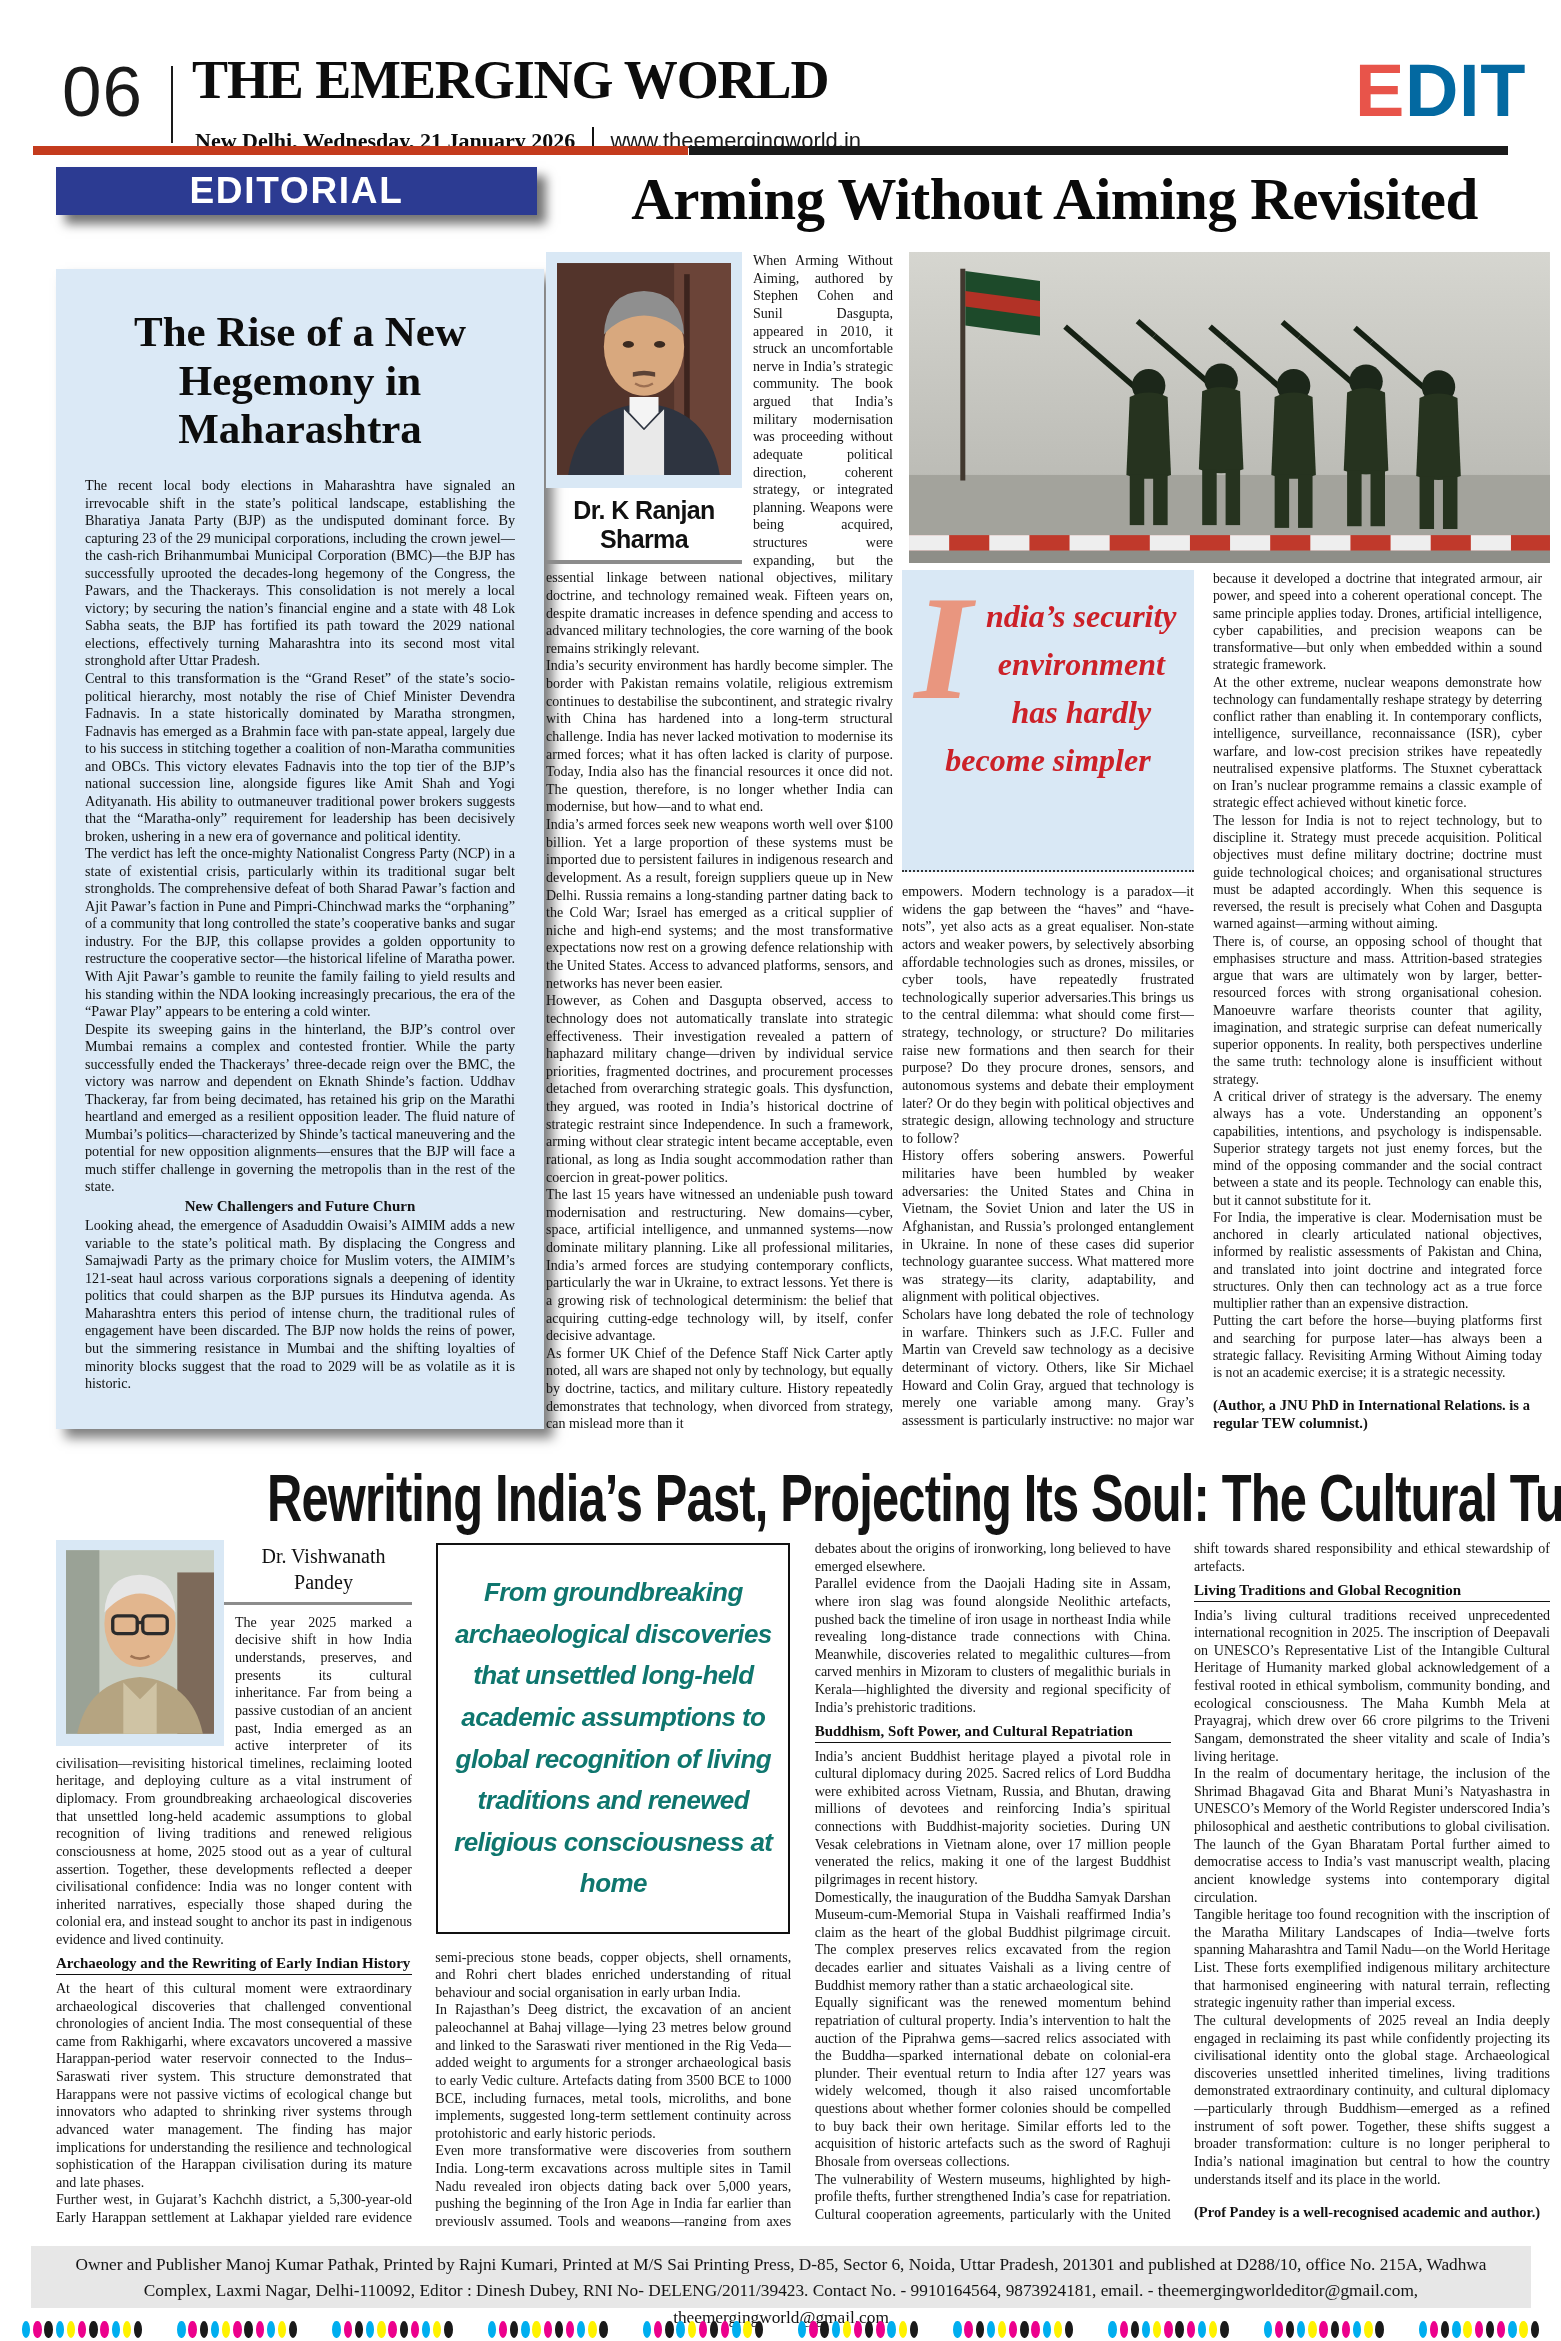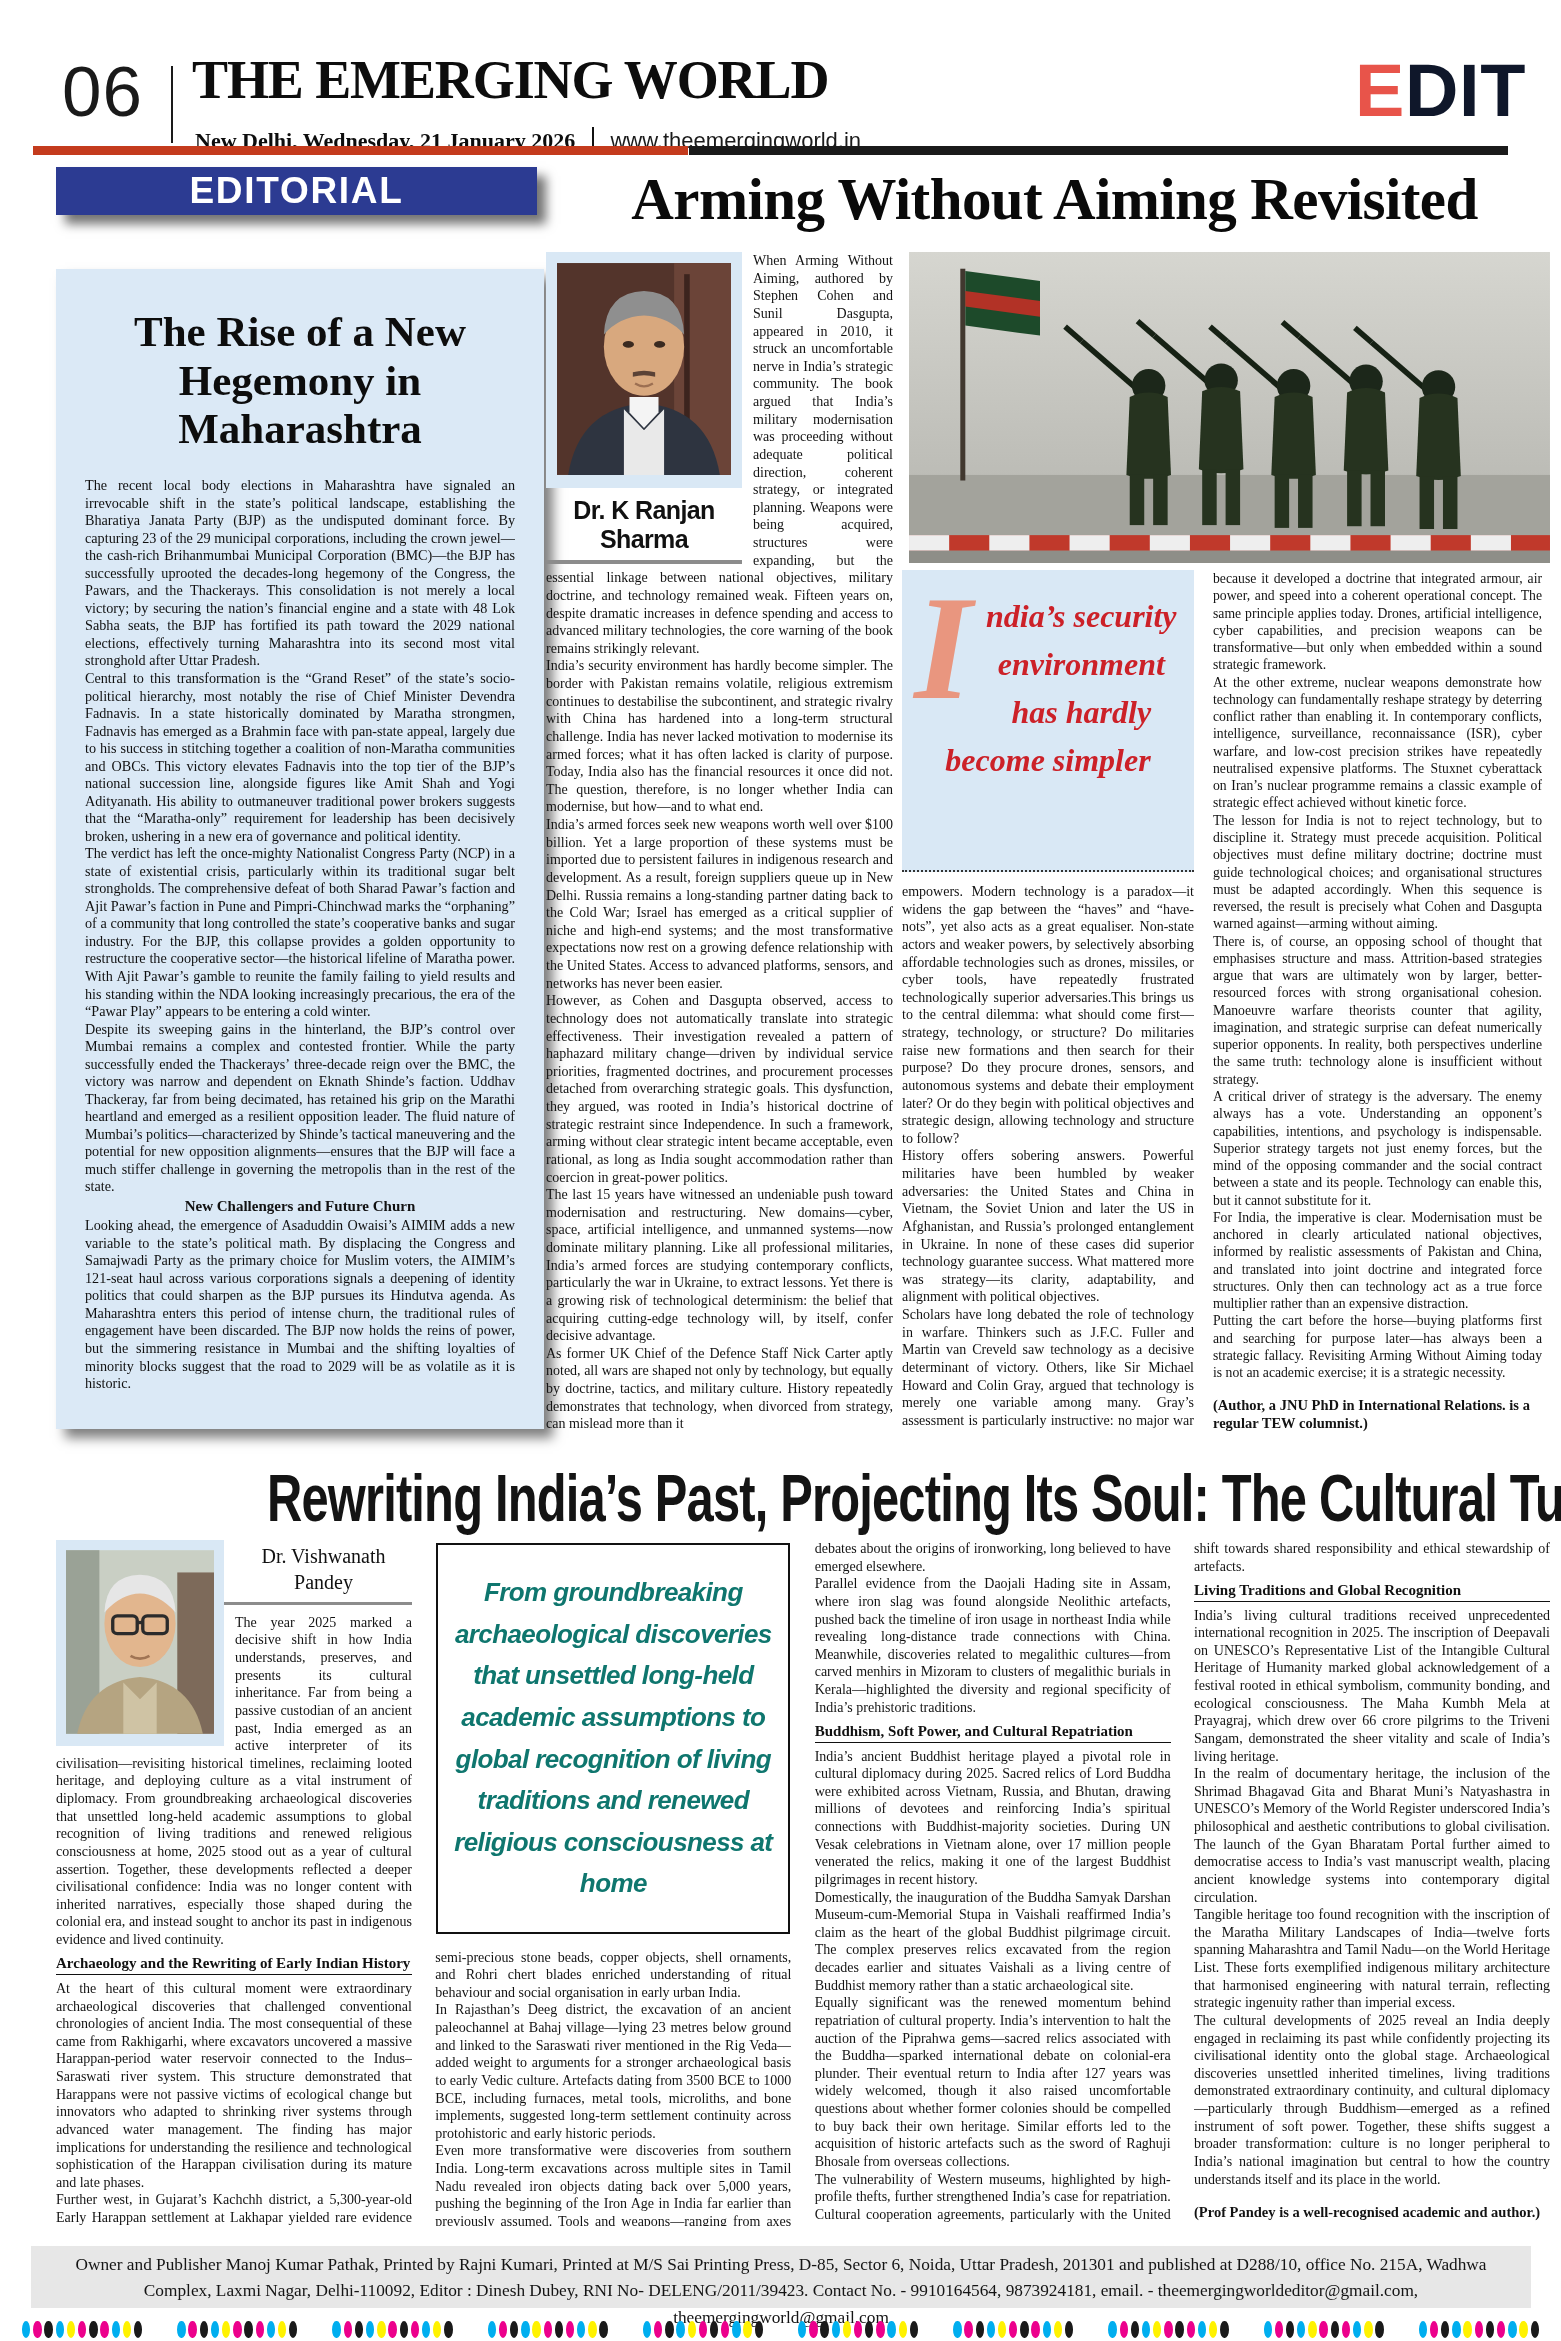"DIT" .edit-dit { color: #0f172a -> #0369a1 }
